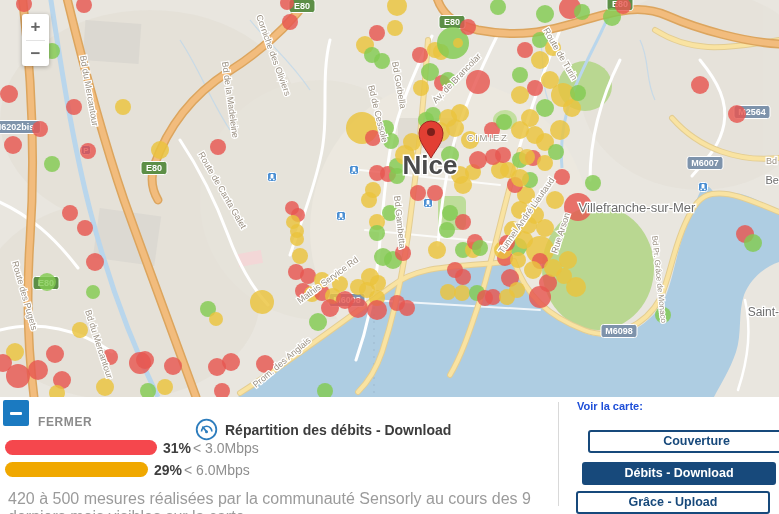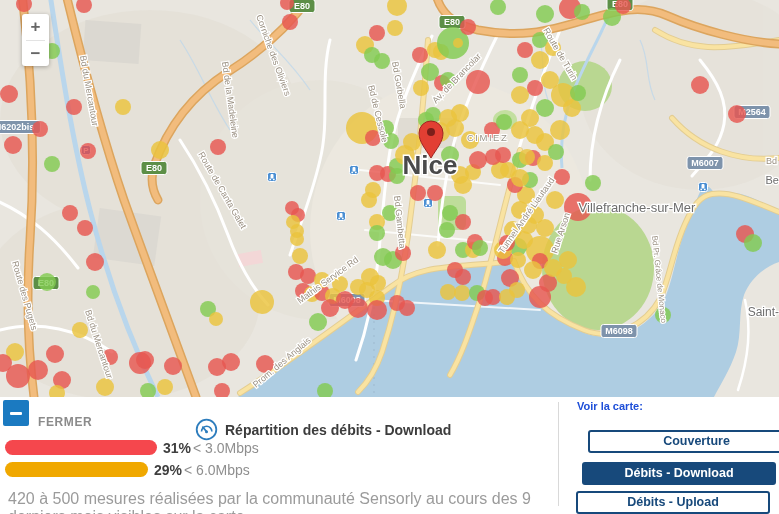"Débits - Upload" button.mapBtn { text: Débits -> Grâce }
